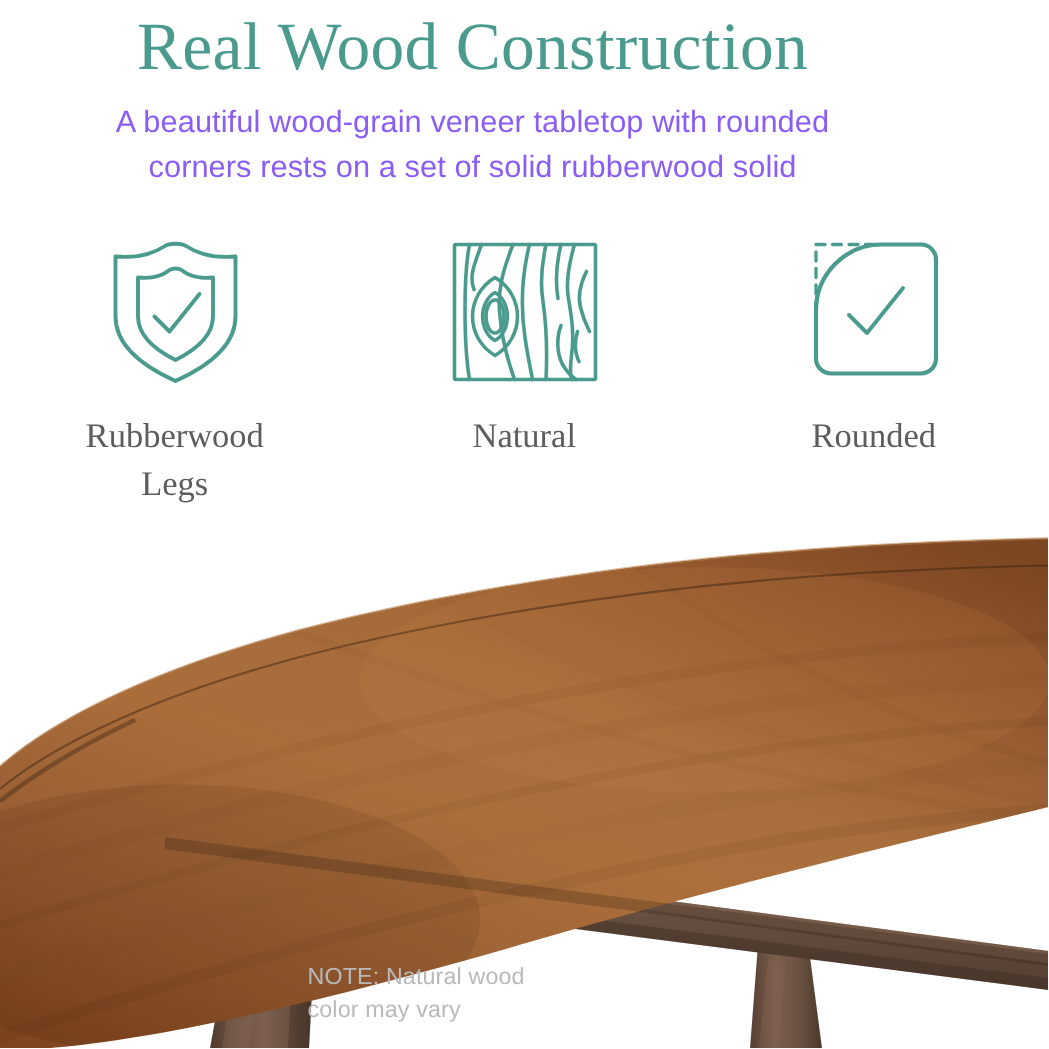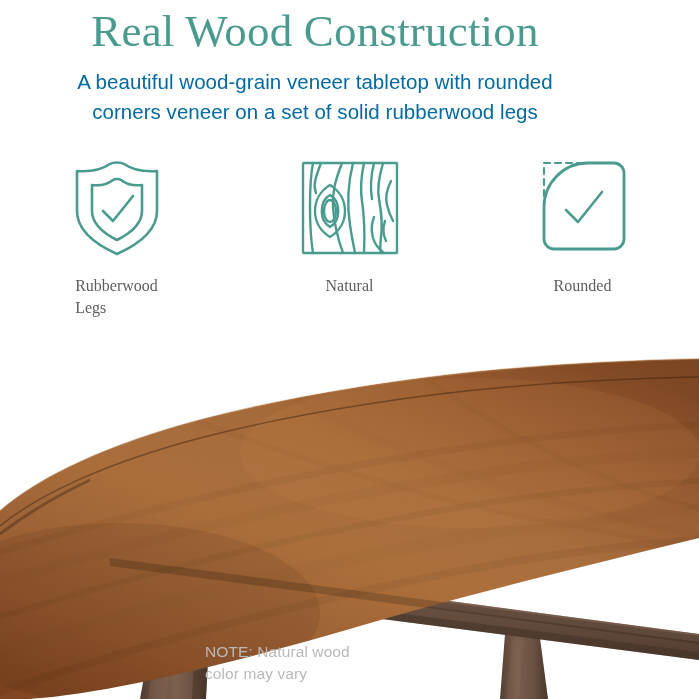"A beautiful wood-grain veneer tabletop" .subtitle { color: #0369a1 -> #8b5cf6 }
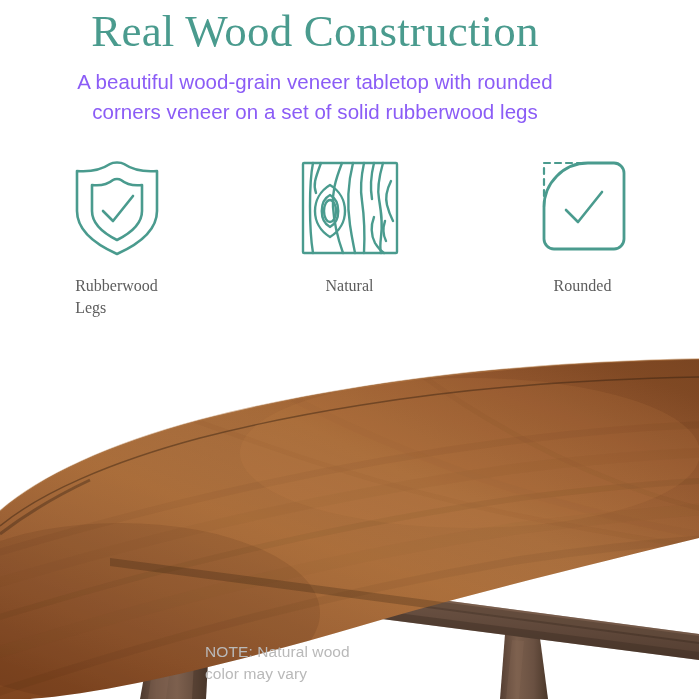"corners veneer on a set" span.sub-line { text: veneer on a set of solid rubberwood legs -> rests on a set of solid rubberwood solid }
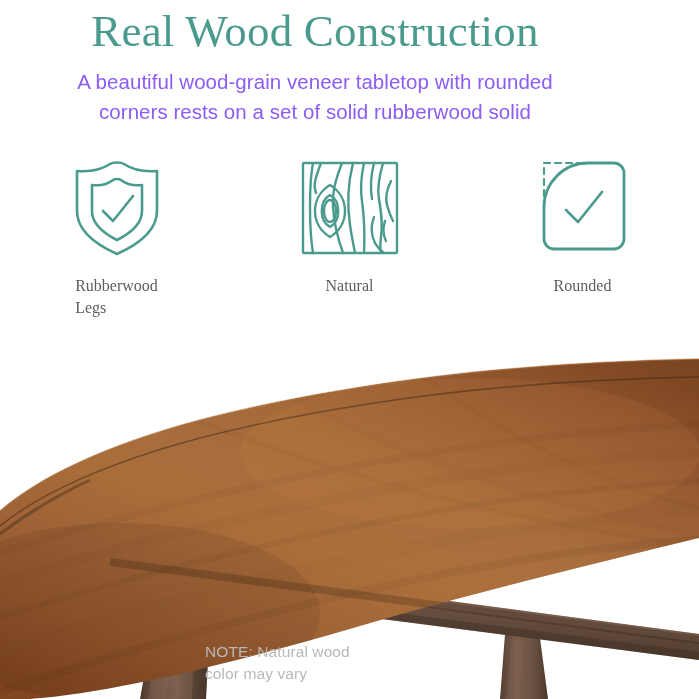"Rubberwood" .feature-label { font-size: 16px -> 23px; text-align: left -> center }
